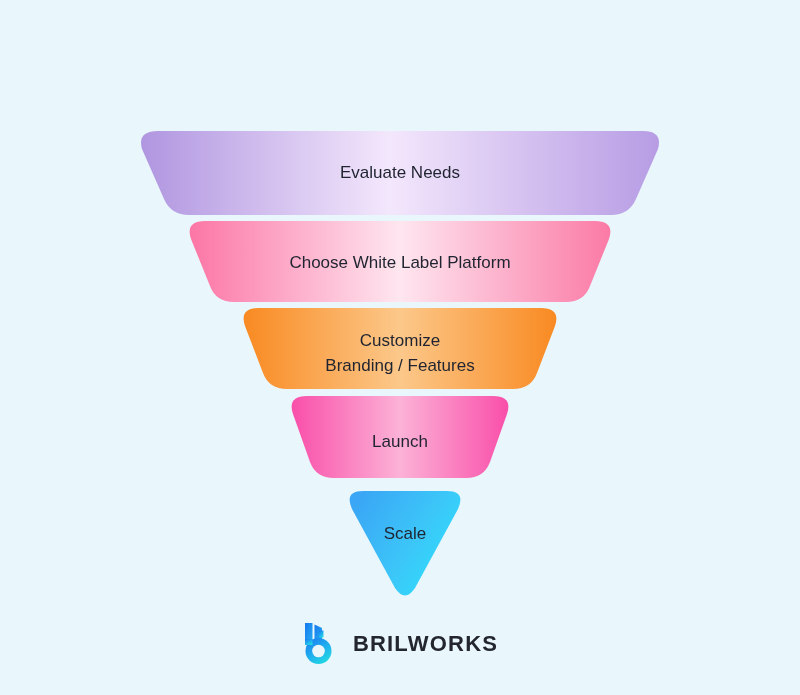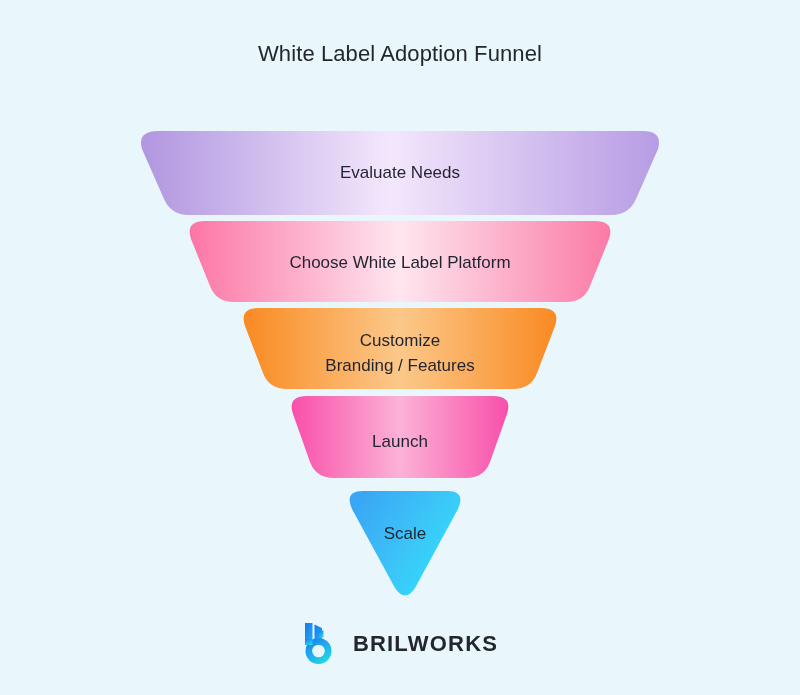"White Label Adoption Funnel" div.chart-title { html: <div>White Label Adoption Funnel</div> -> none }
